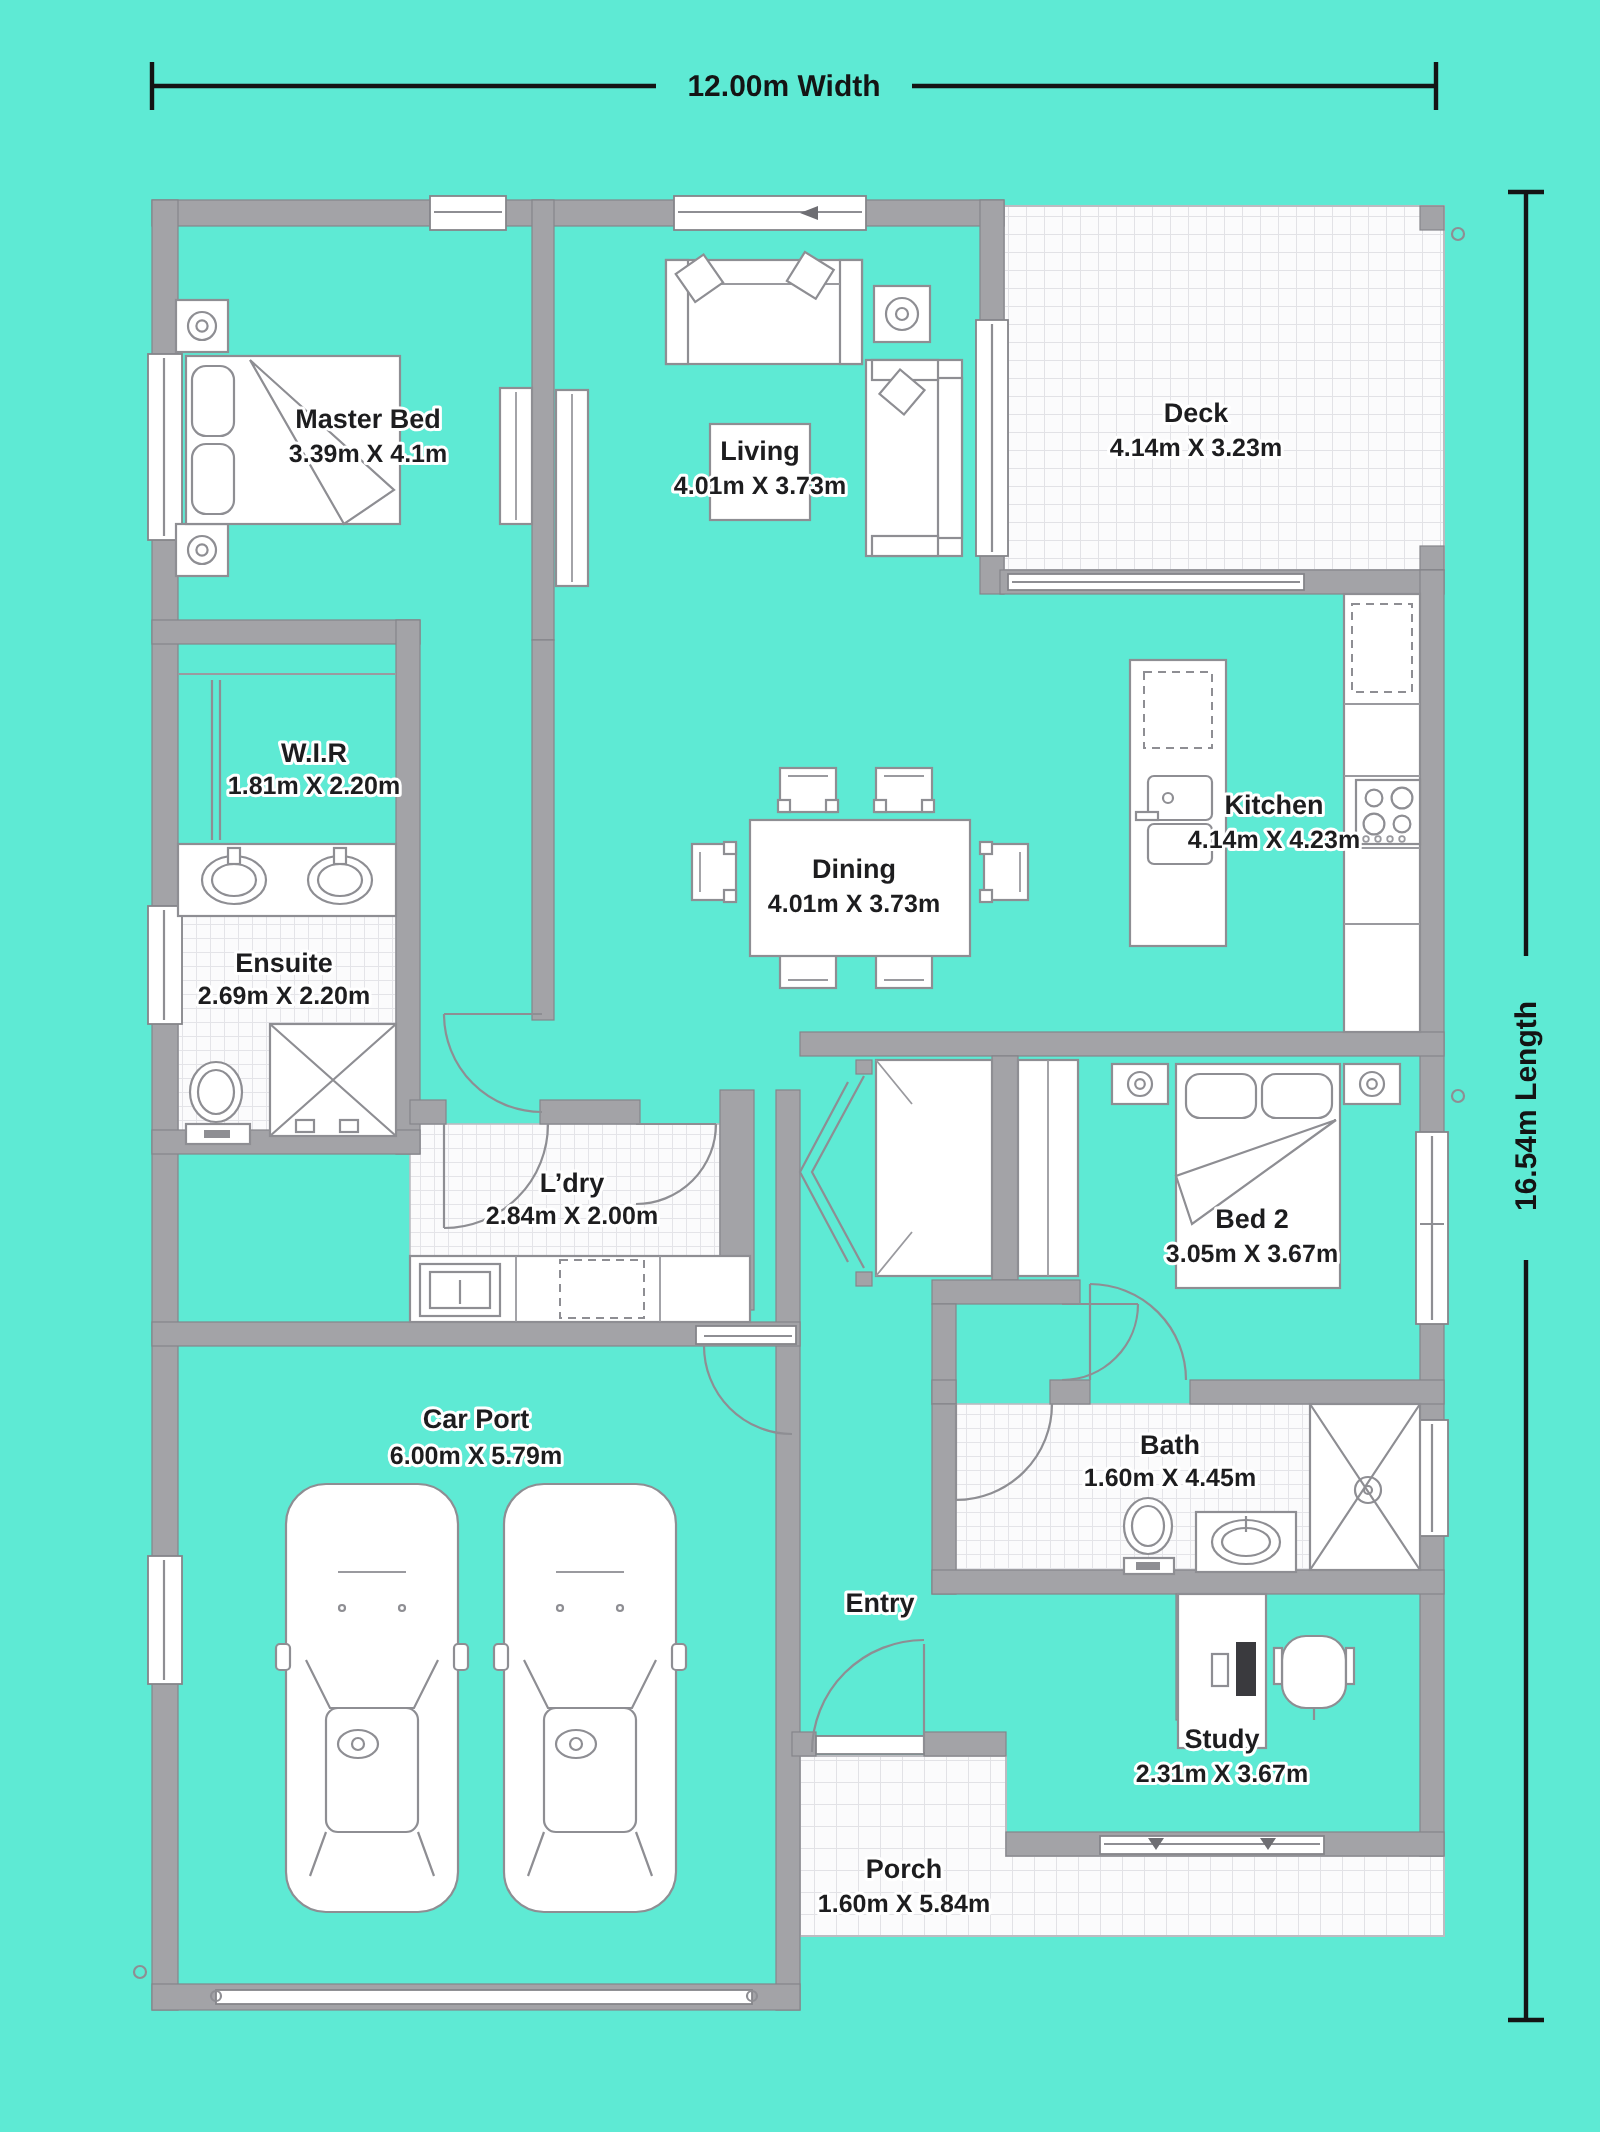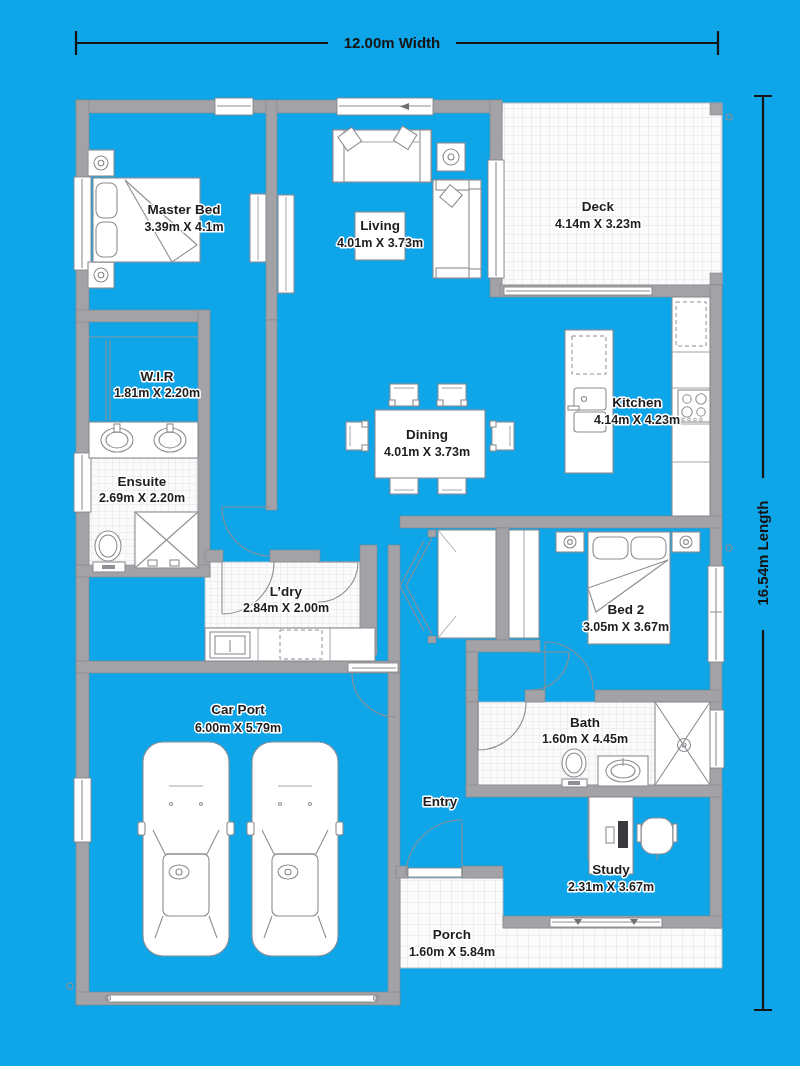"12.00m Width" .stage { background: #0ea5e9 -> #5eead4 }
